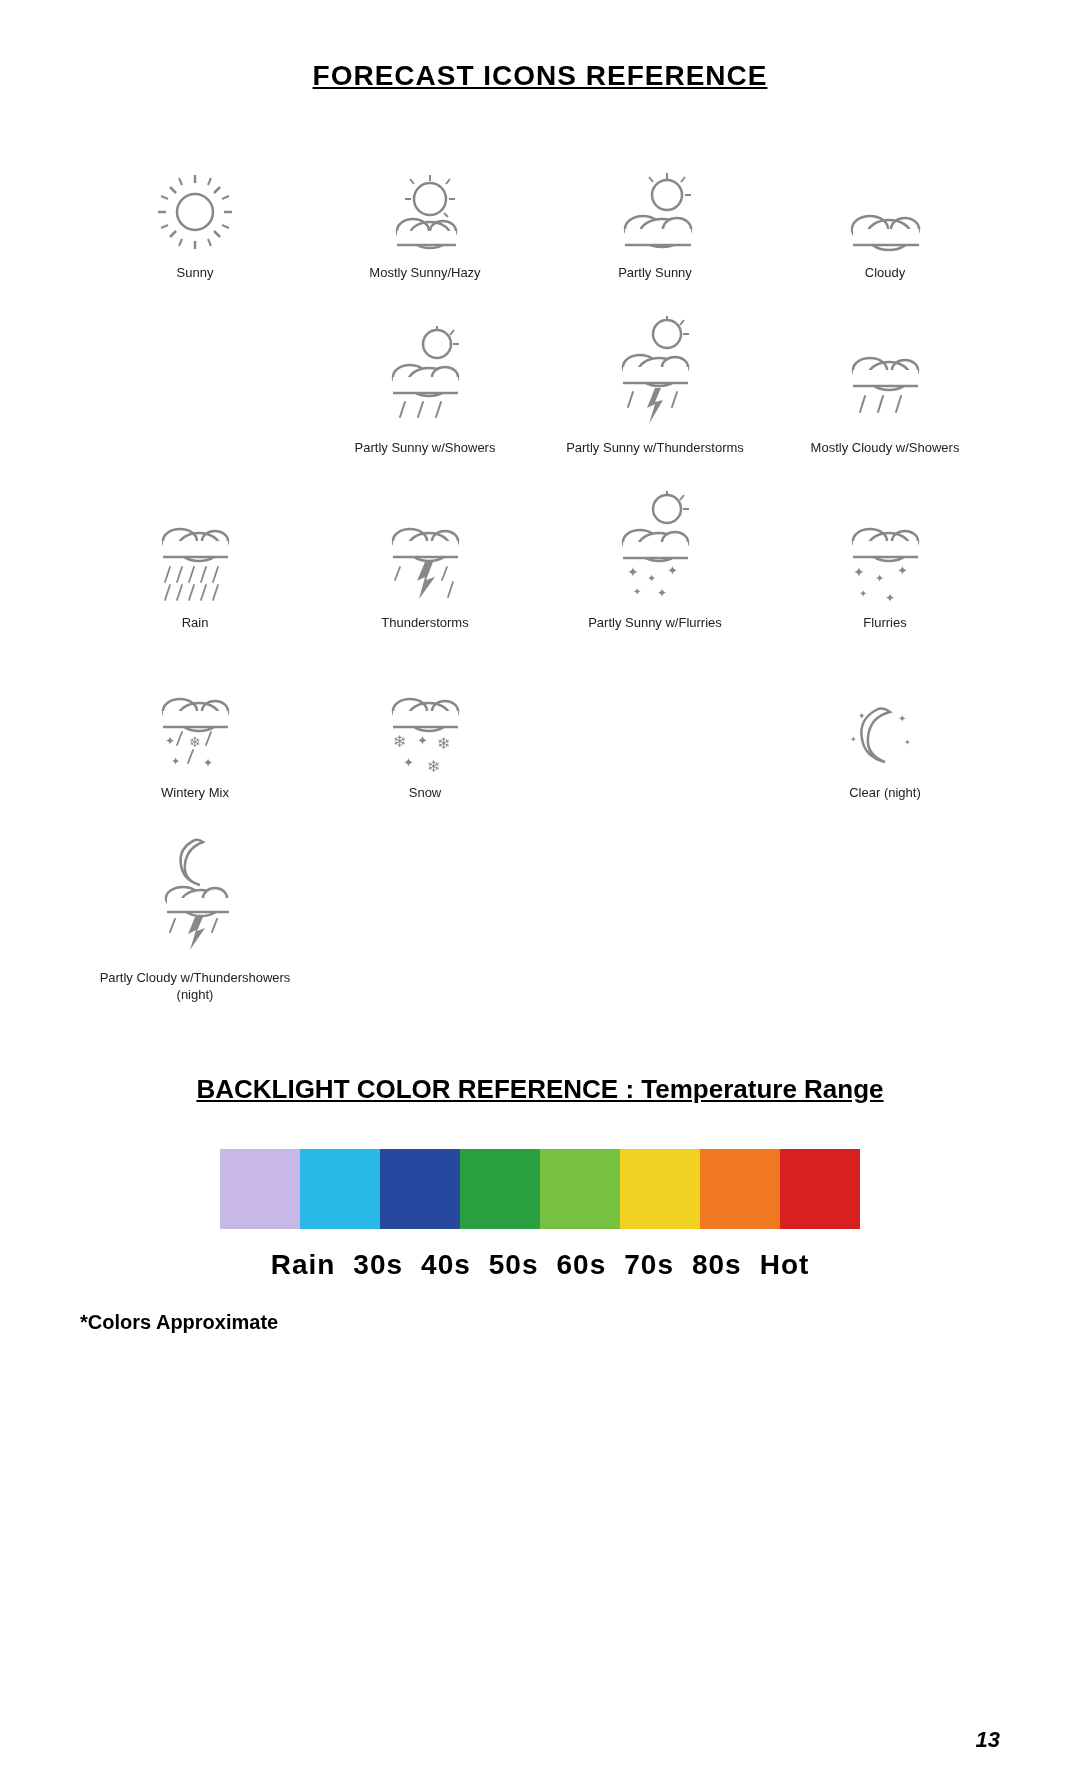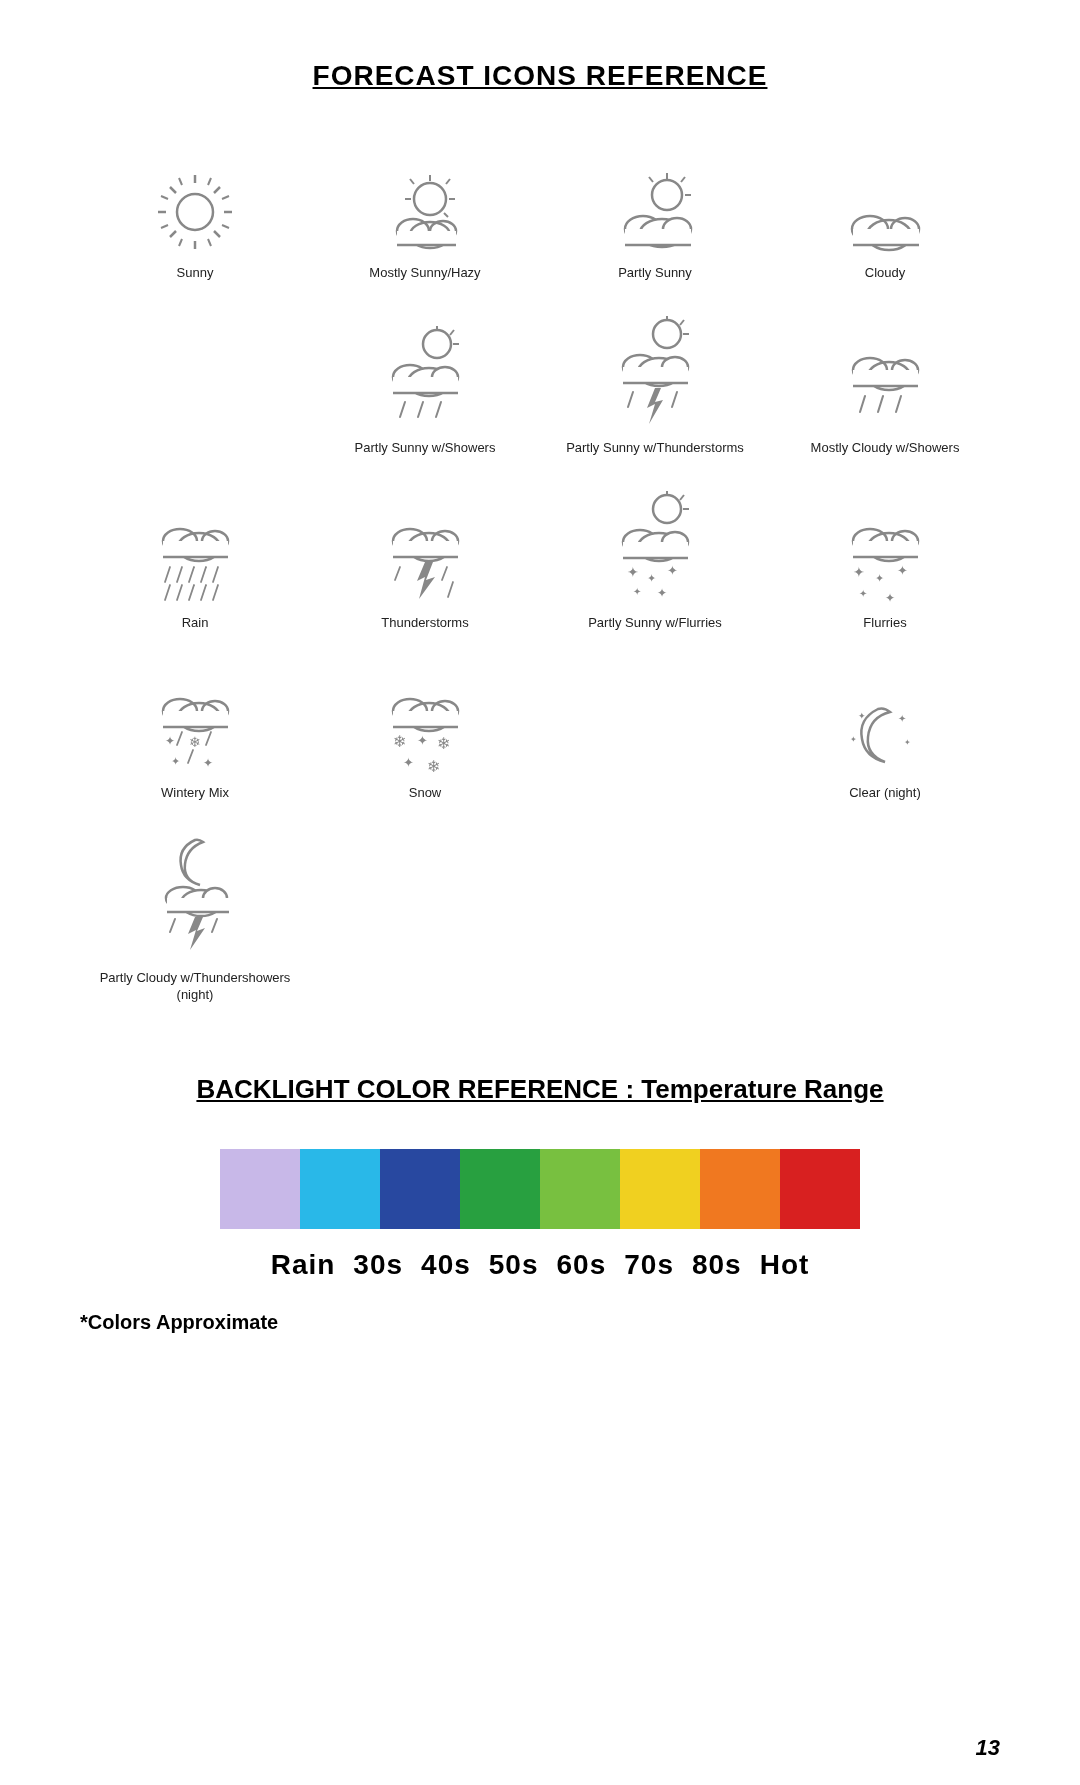"13" .page-number { bottom: 24px -> 32px }
